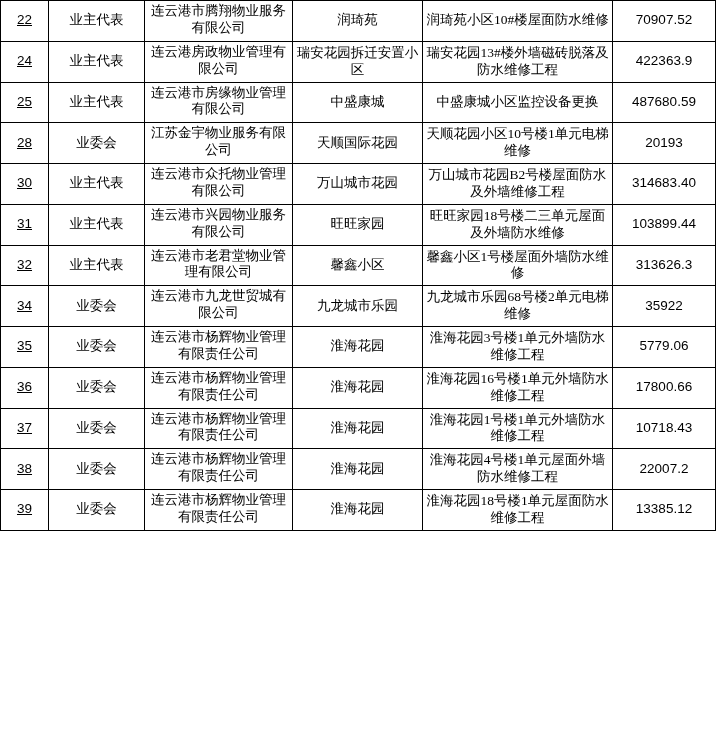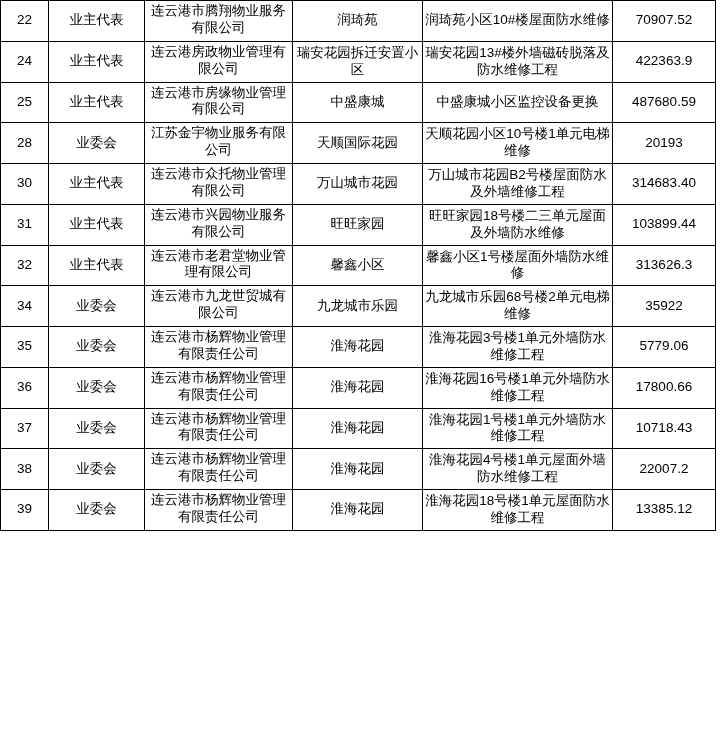"22" td.cell-index { text-decoration: none -> underline }
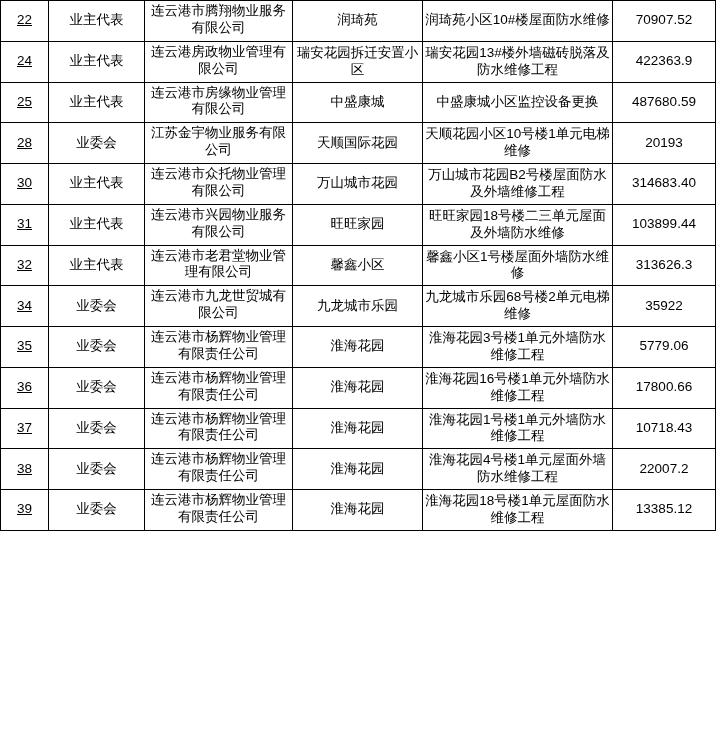"润琦苑小区10#楼屋面防水维修" td.cell-content { font-family: none -> Liberation Serif, serif }
